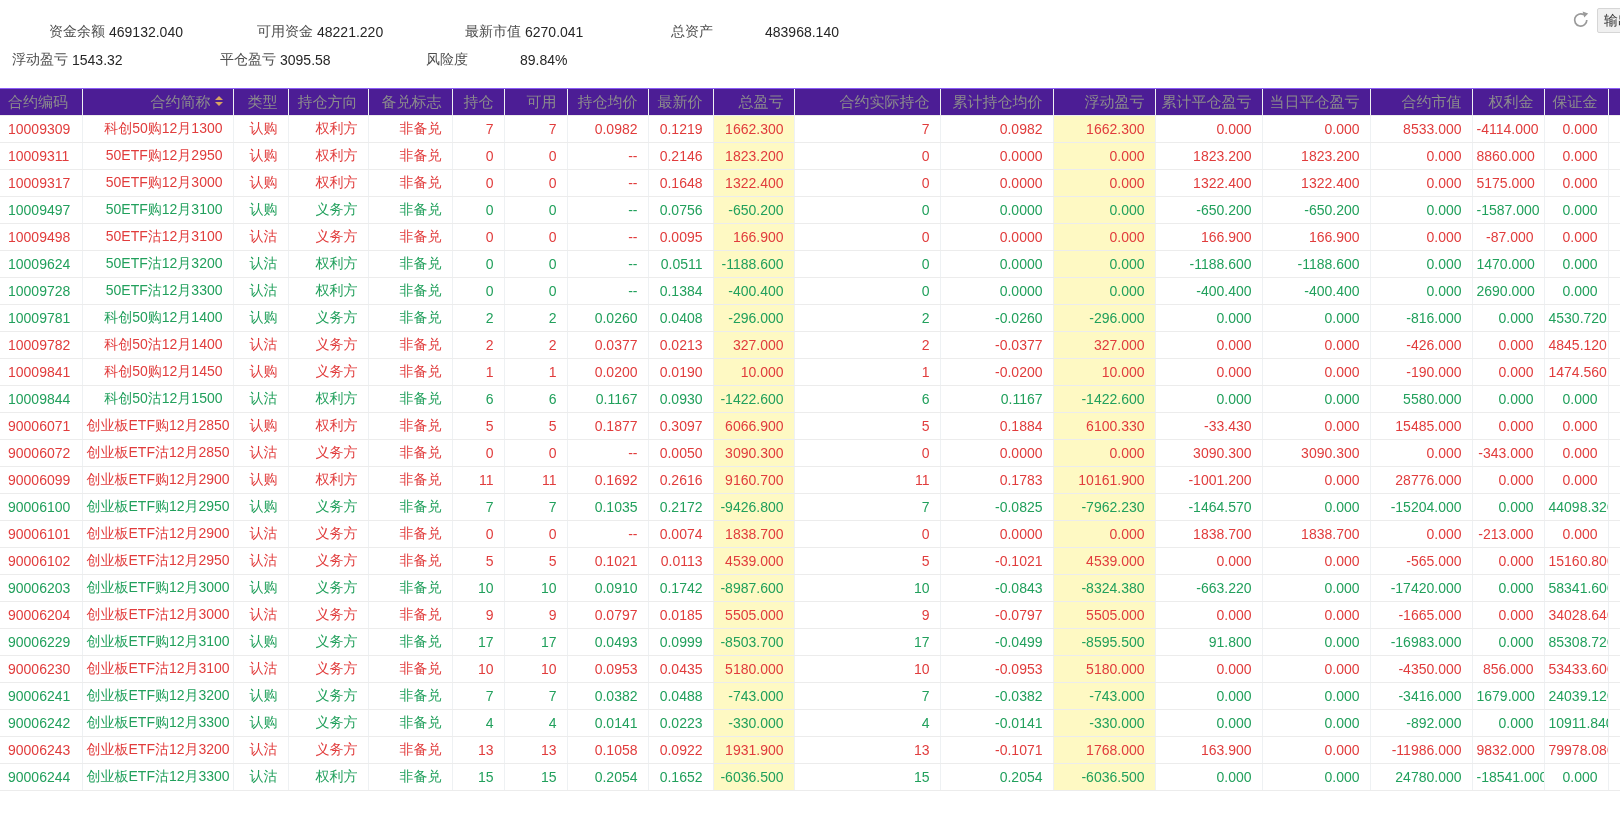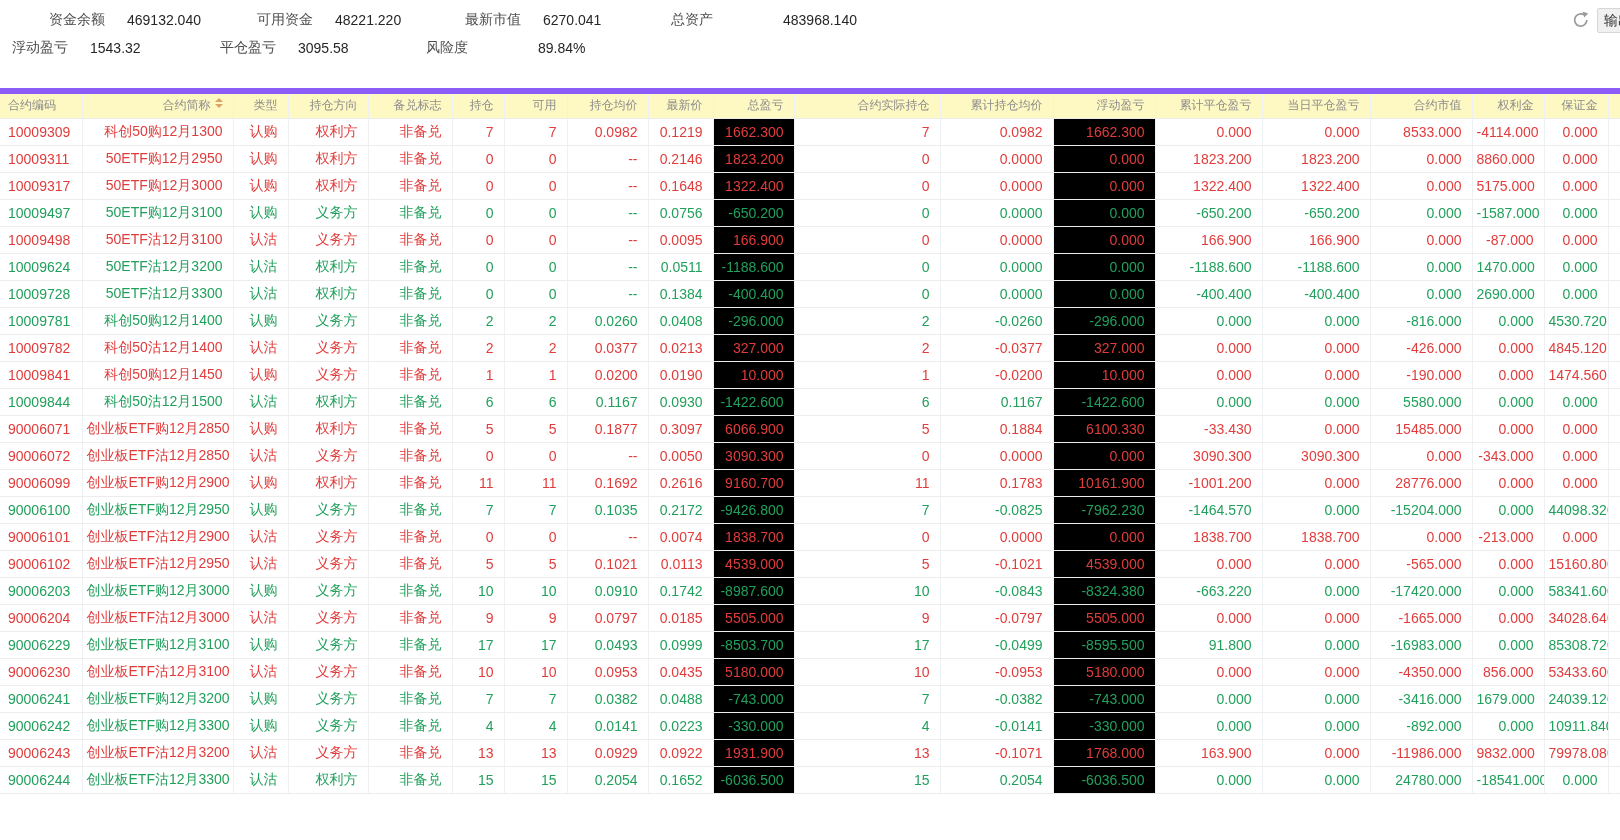"资金余额" .summary { padding-top: 6px -> 18px }
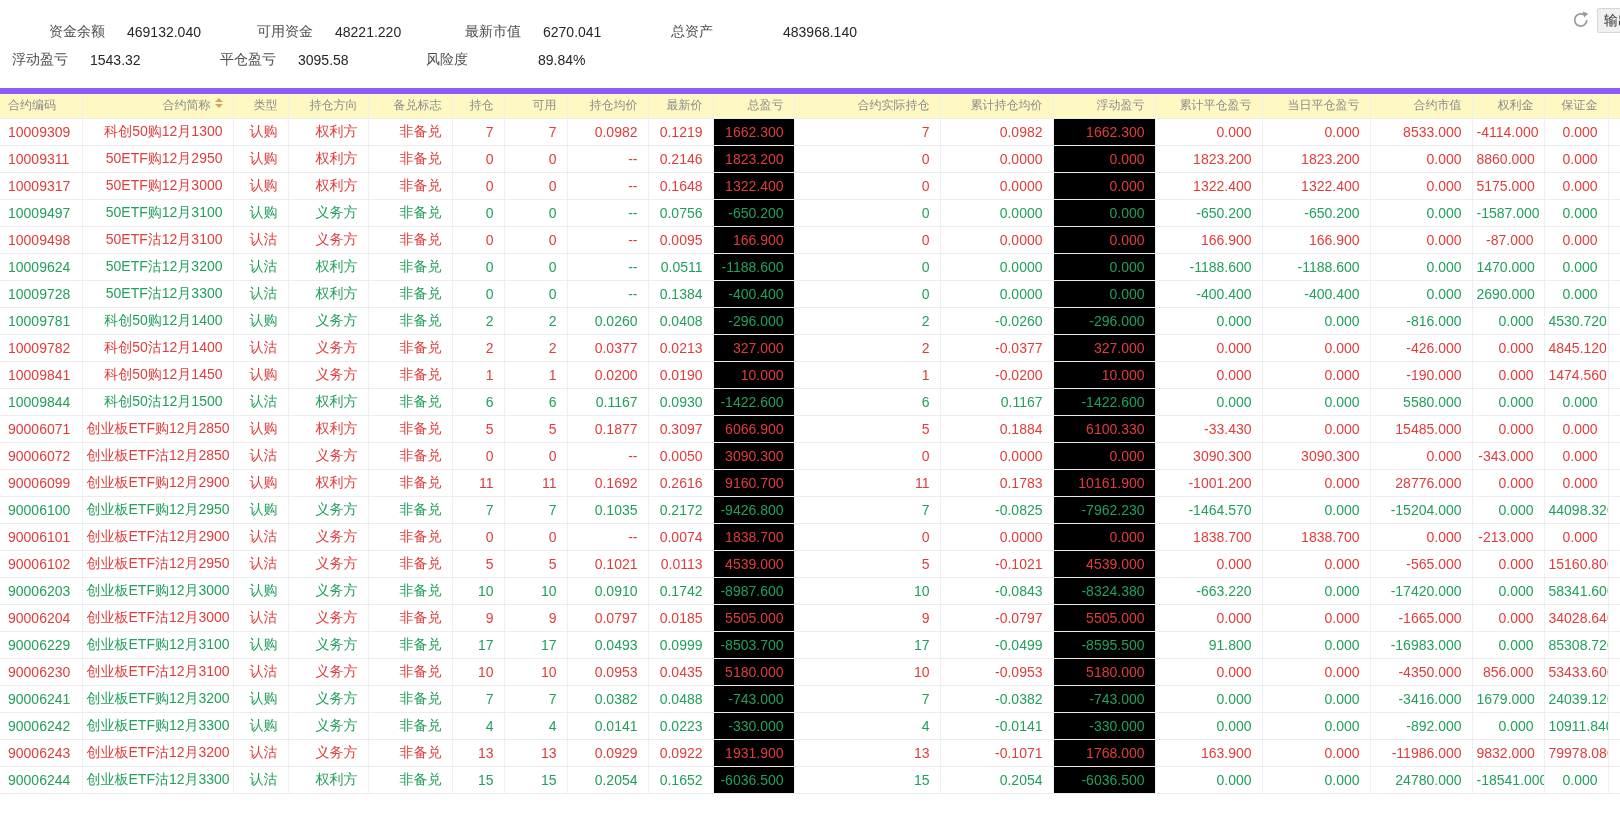"469132.040" .sum-item .val { margin-left: 22px -> 4px }
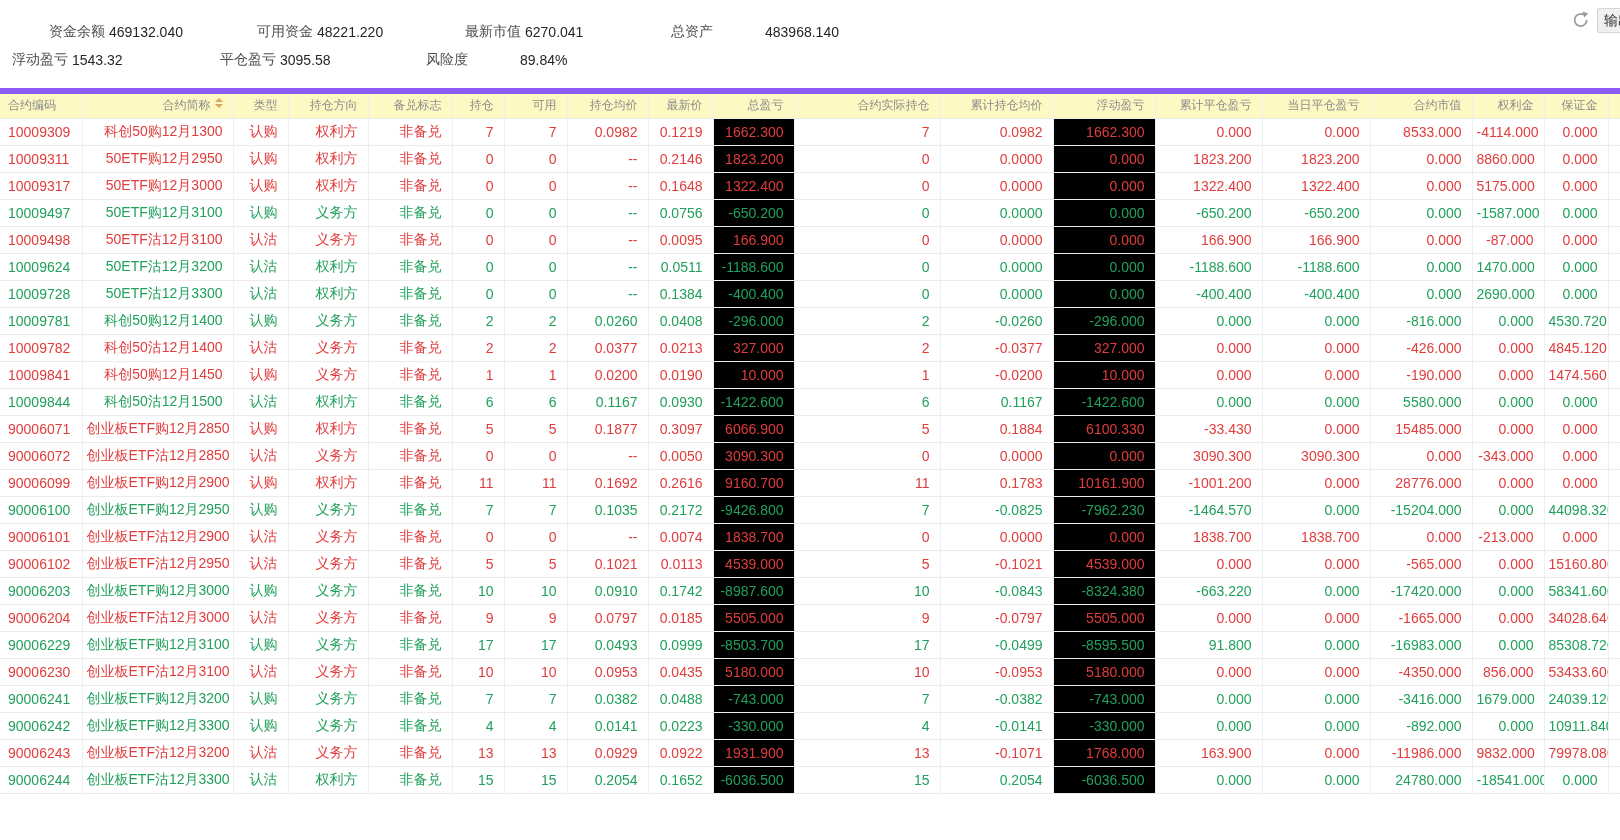"合约编码" th { background: #fef9c3 -> #4c1d95; border-top: 6px solid #8b5cf6 -> 1px solid #8b5cf6; font-size: 12px -> 15px }
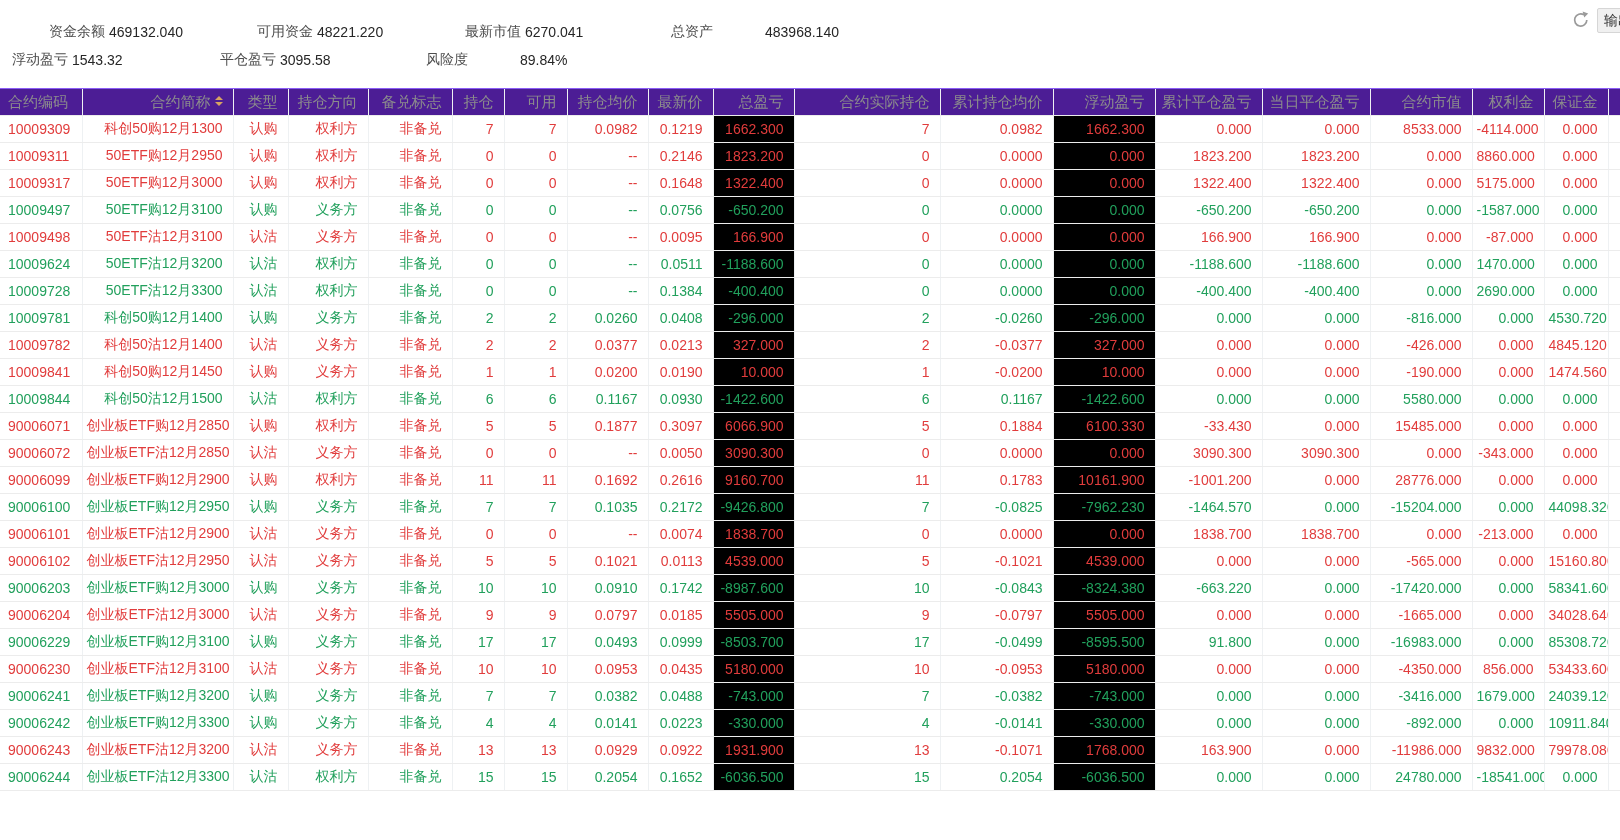"1662.300" td.hl { background: #000000 -> #fef9c3 }
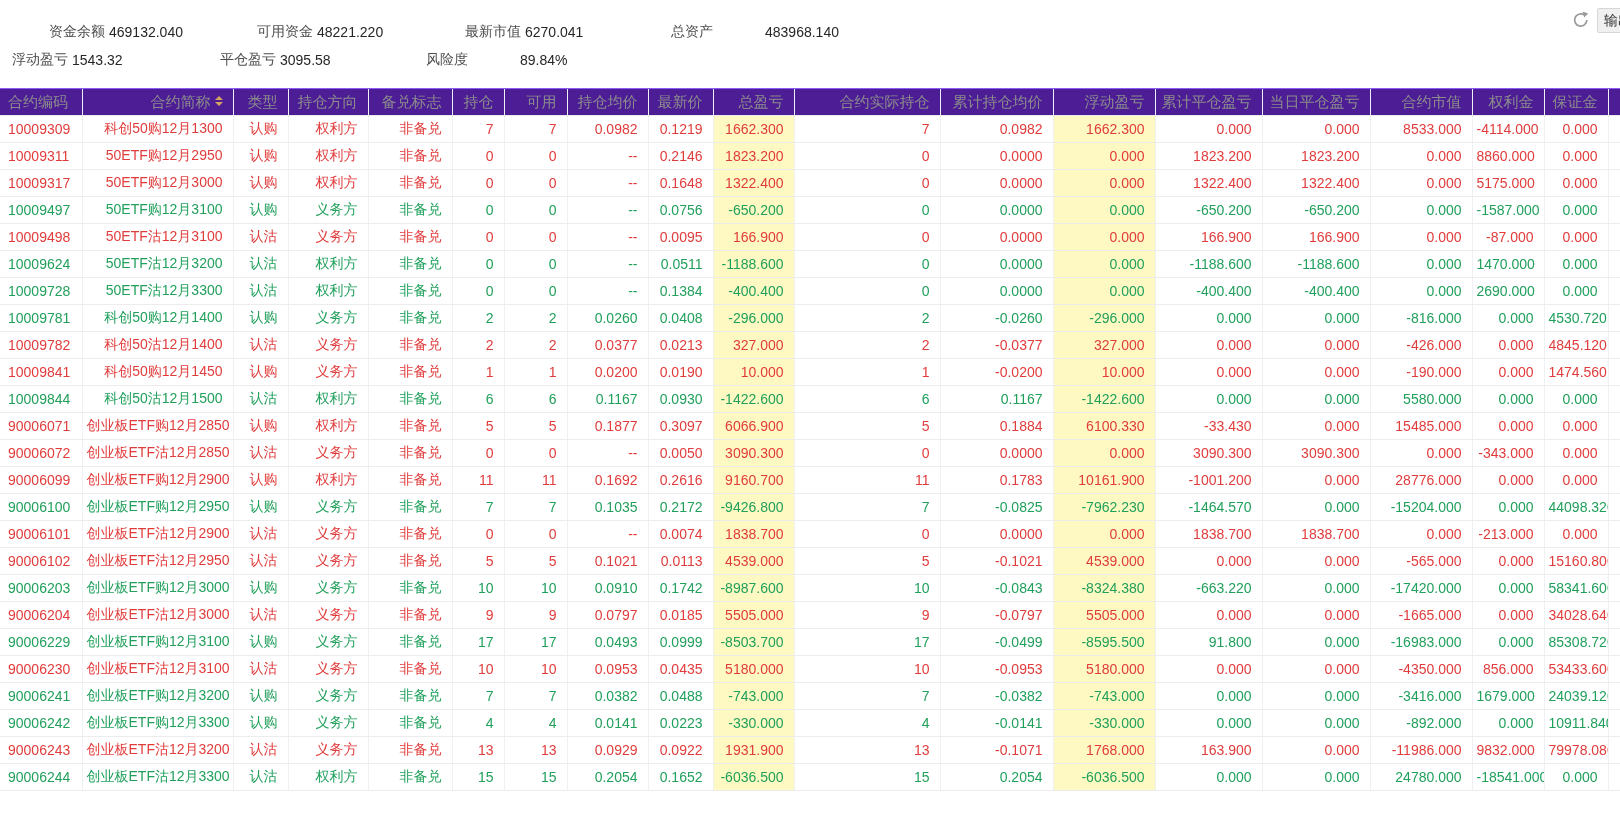"0.0929" td { text: 0.0929 -> 0.1058 }
